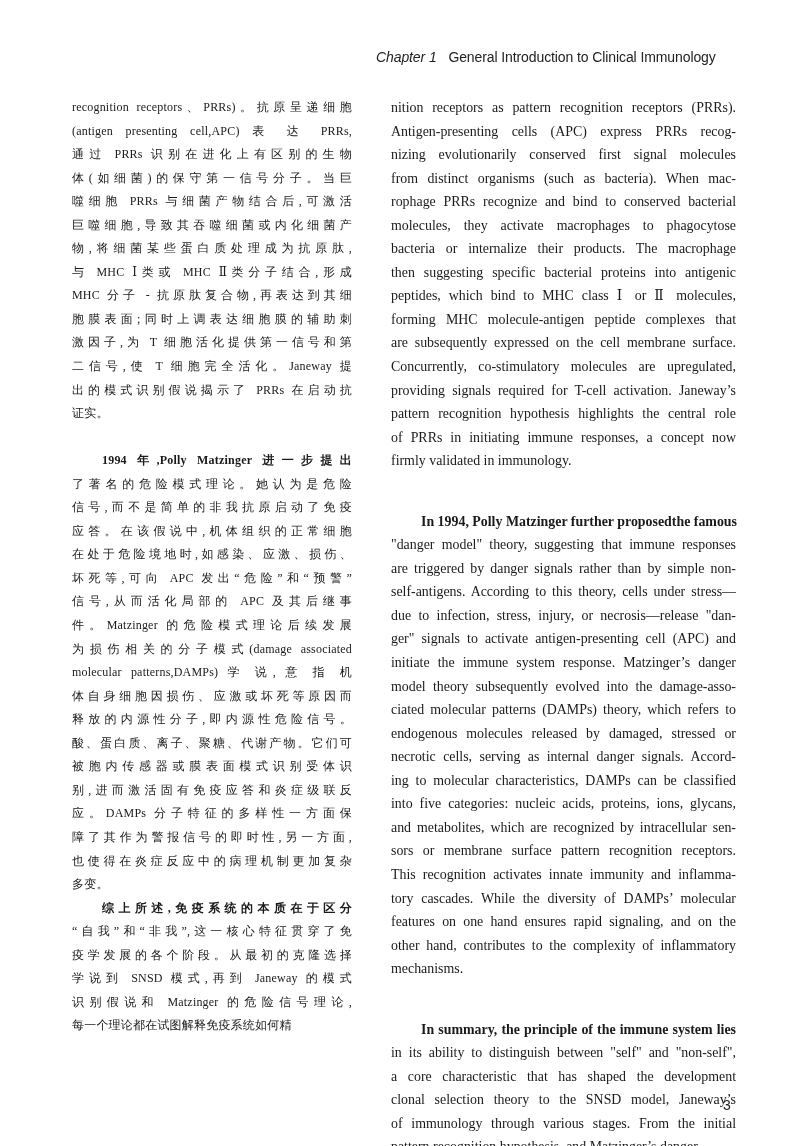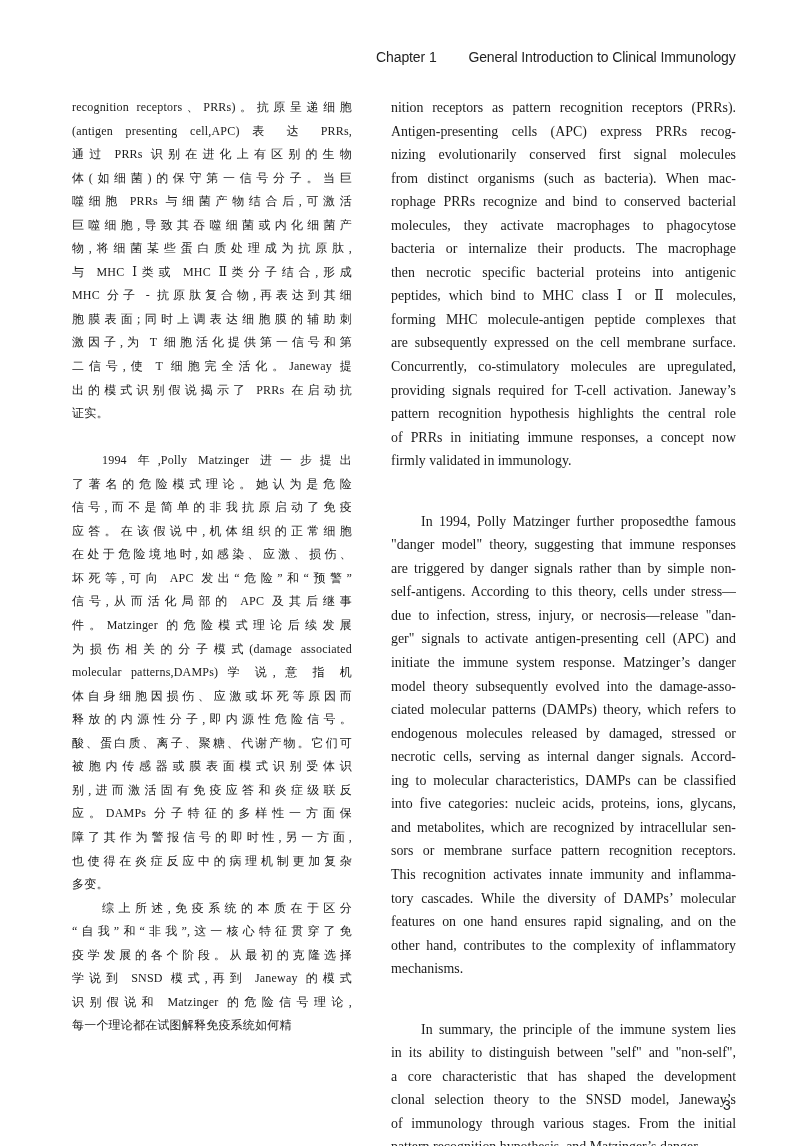"Chapter 1" .running-head .chap { font-style: none -> italic; margin-right: 28px -> 8px }
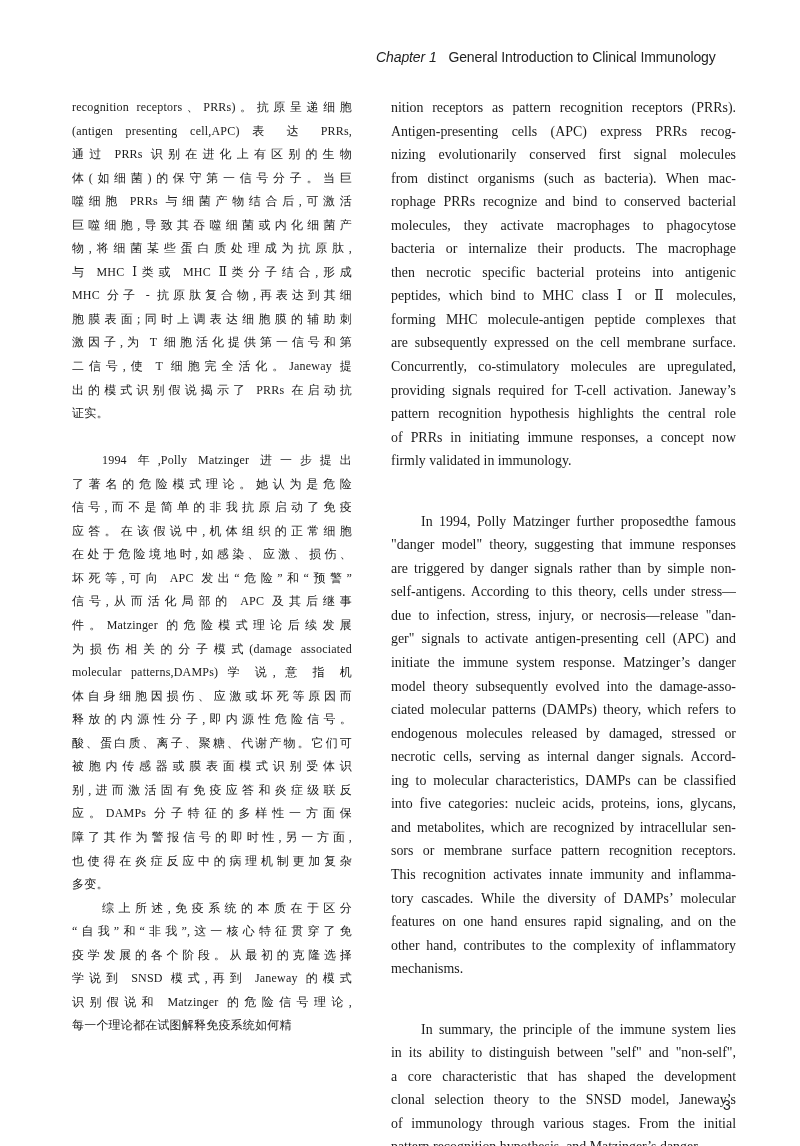"then necrotic specific bacterial" div.line { text: necrotic -> suggesting }
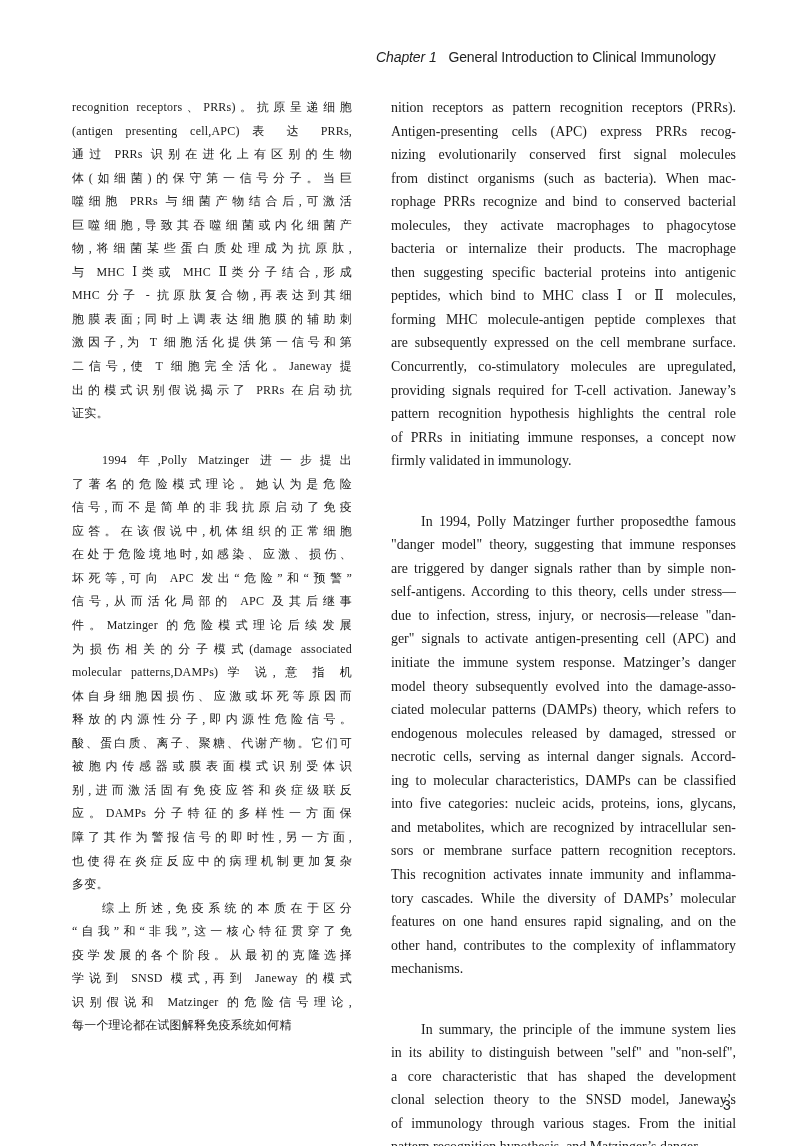"1994 年,Polly Matzinger 进一步提出" .line.indent { font-weight: none -> bold }
